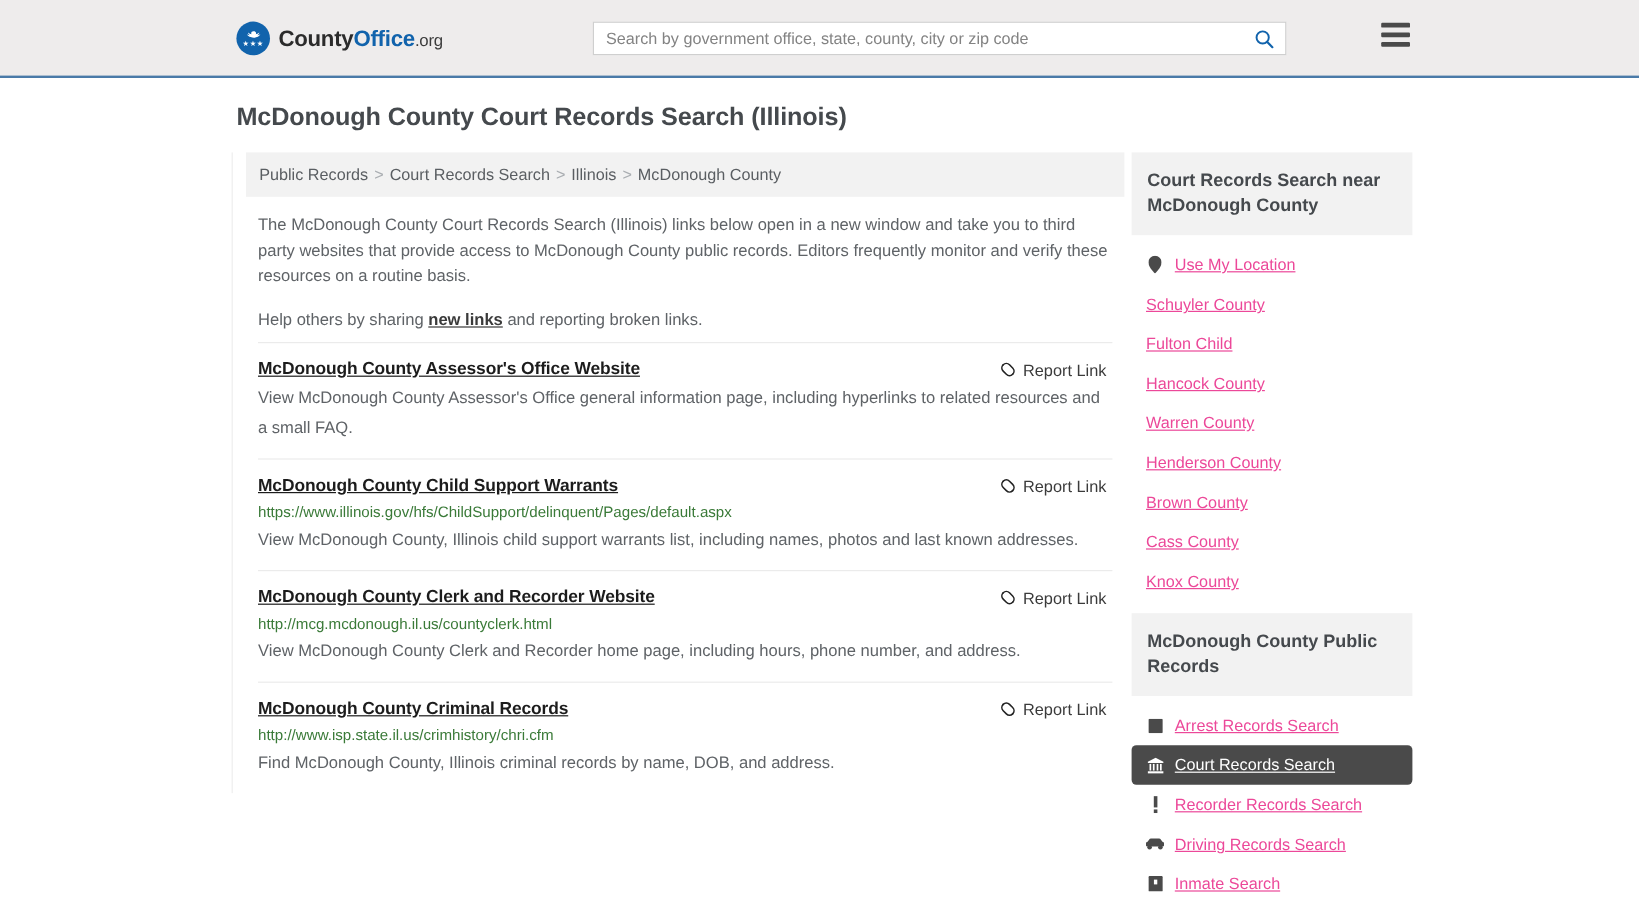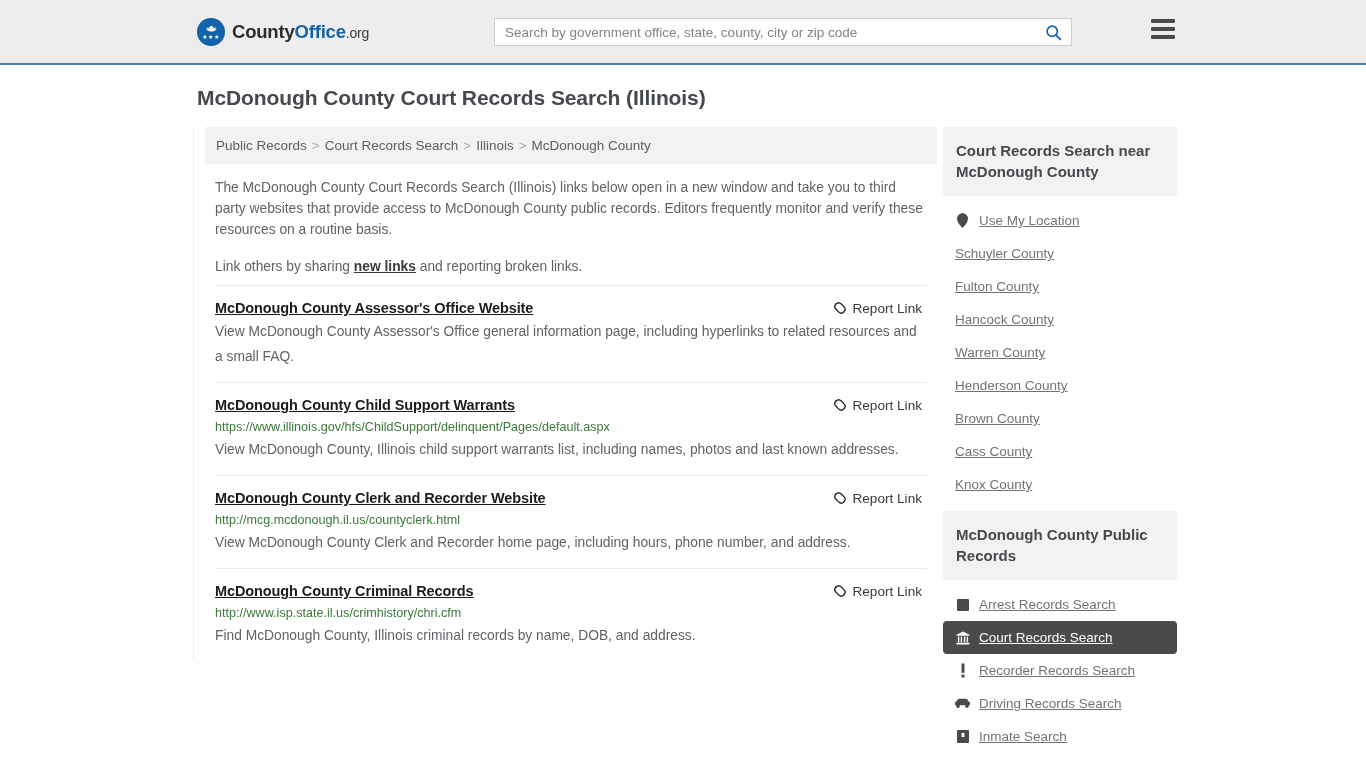"Use My Location" .side-item .label { color: #737373 -> #ec4899 }
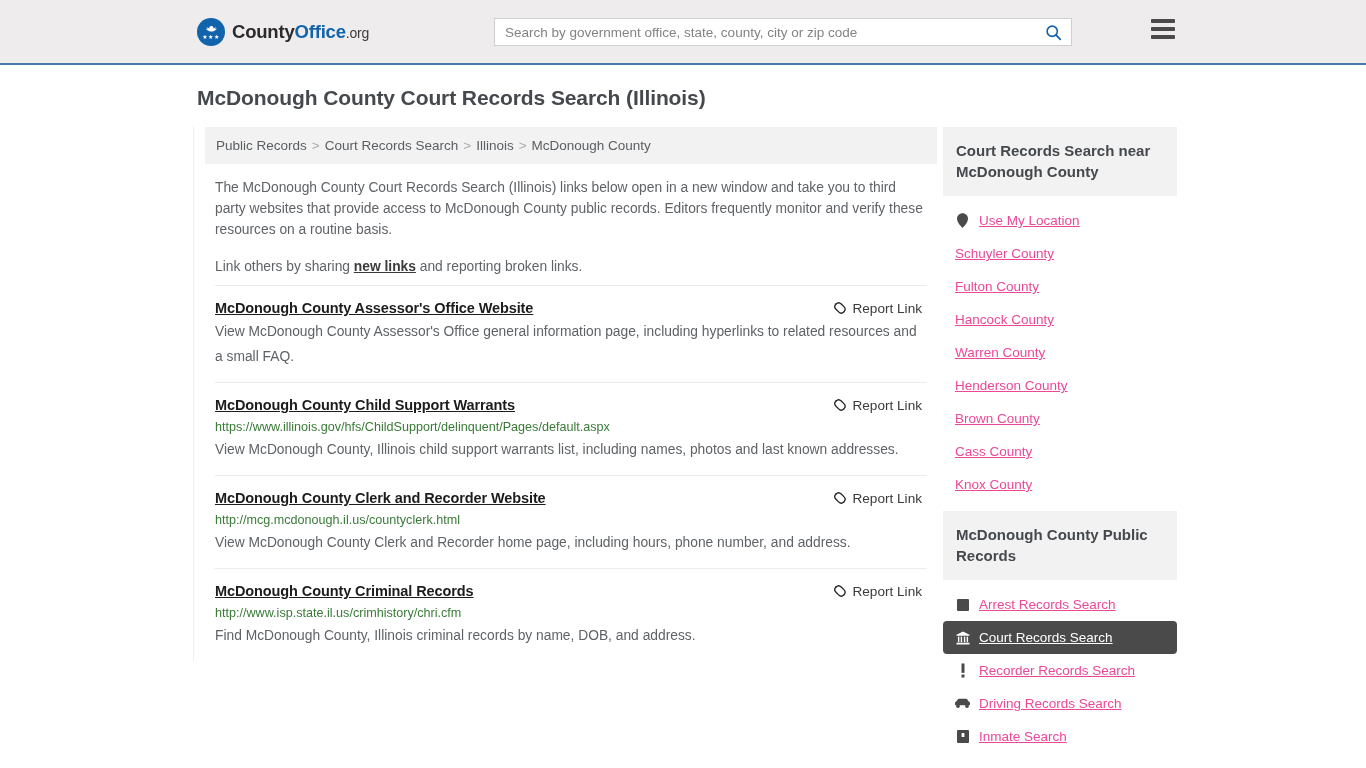"Link others by sharing" span { text: Link -> Help }
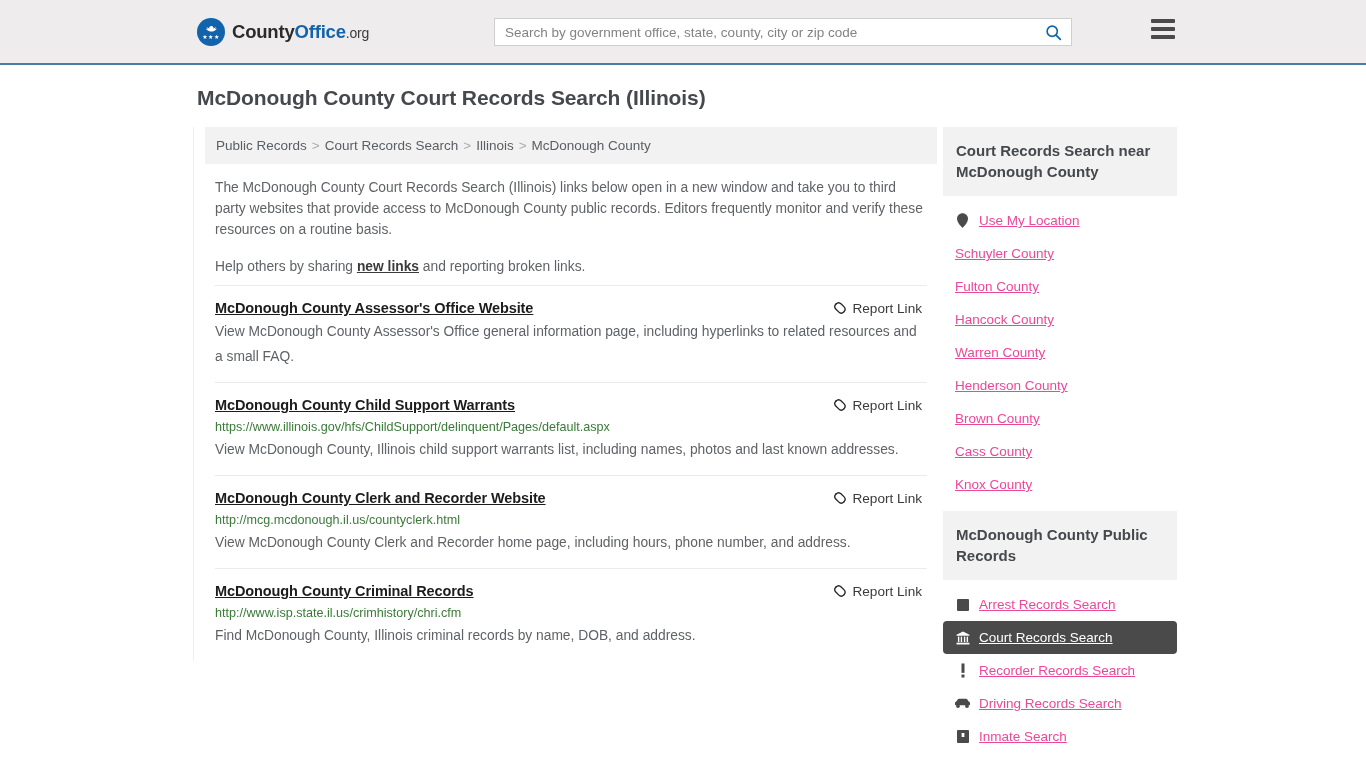"Fulton County" span.label { text: County -> Child }
